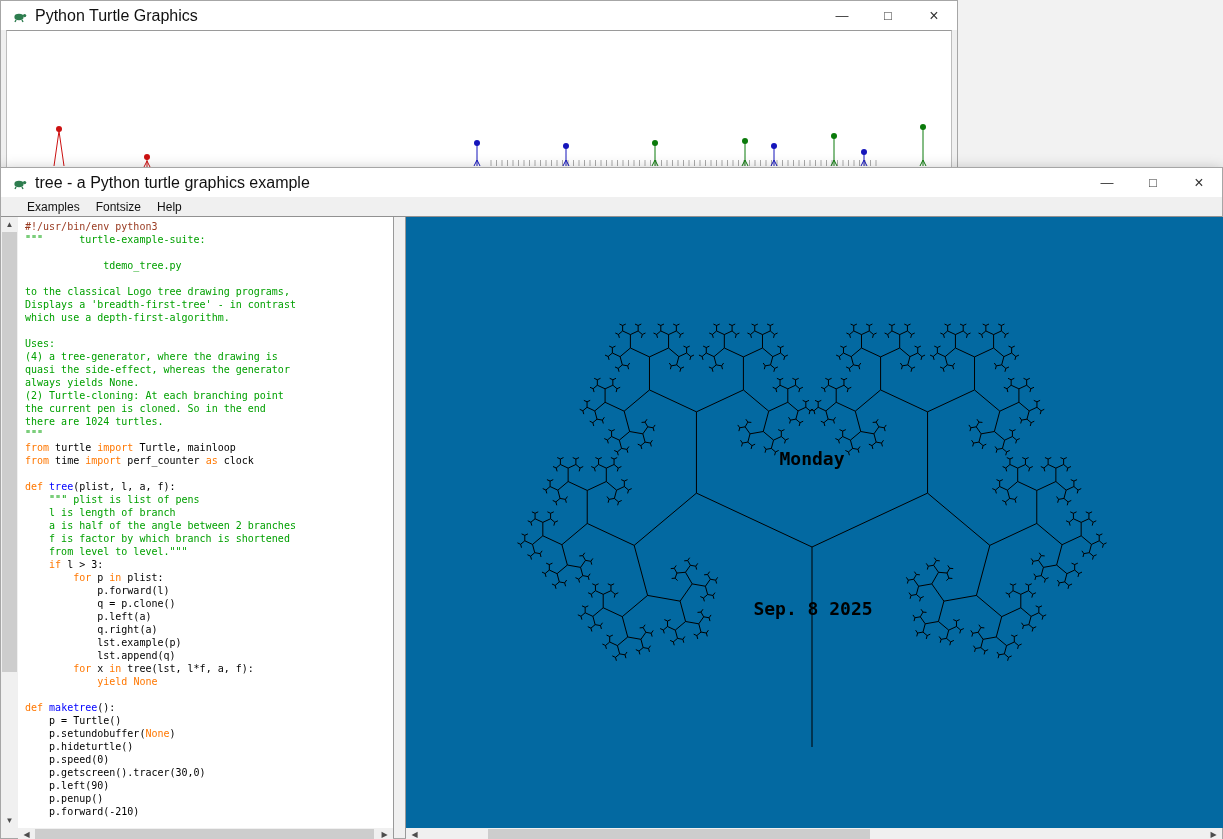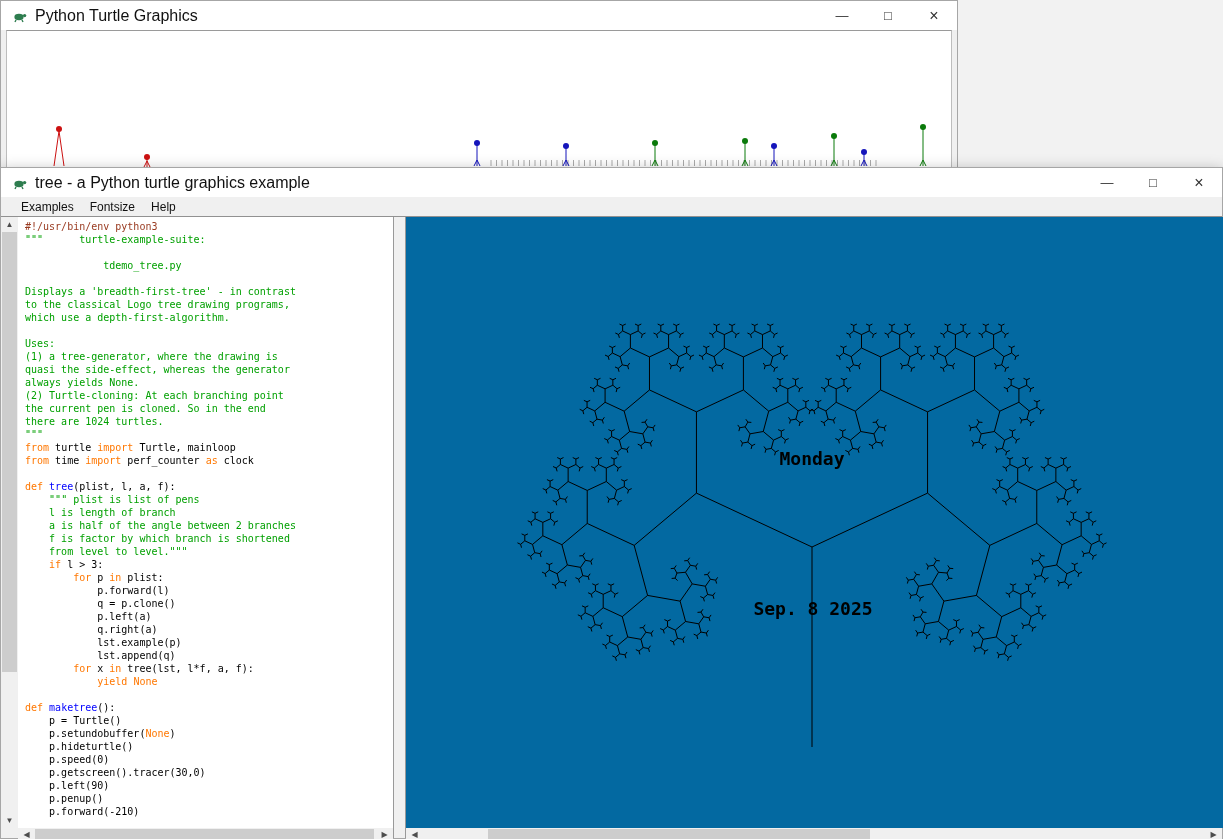"Examples" .menubar { padding-left: 12px -> 18px }
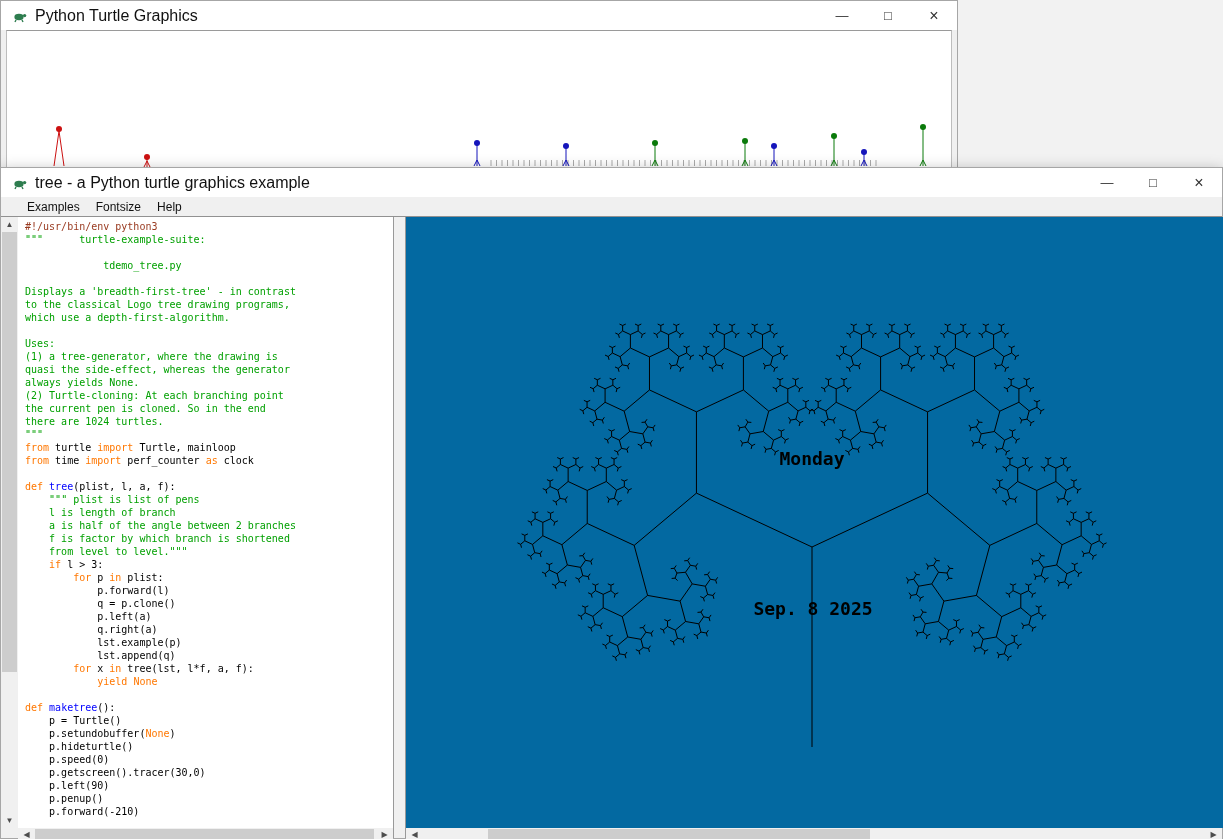"Displays a 'breadth-first-tree' - in" div.code-line { order: before "to the classical Logo tree" -> after "to the classical Logo tree" }
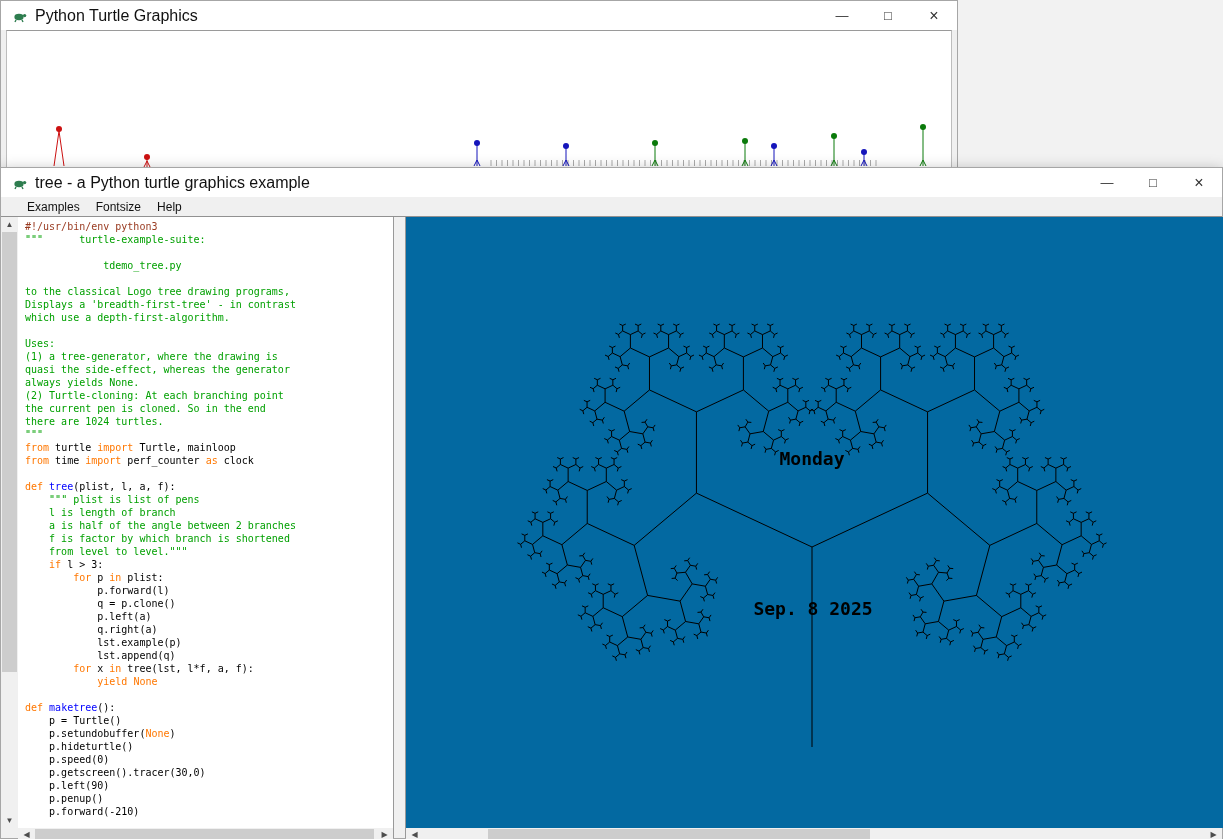"(1) a tree-generator, where the" span.tk-s { text: 1 -> 4 }
